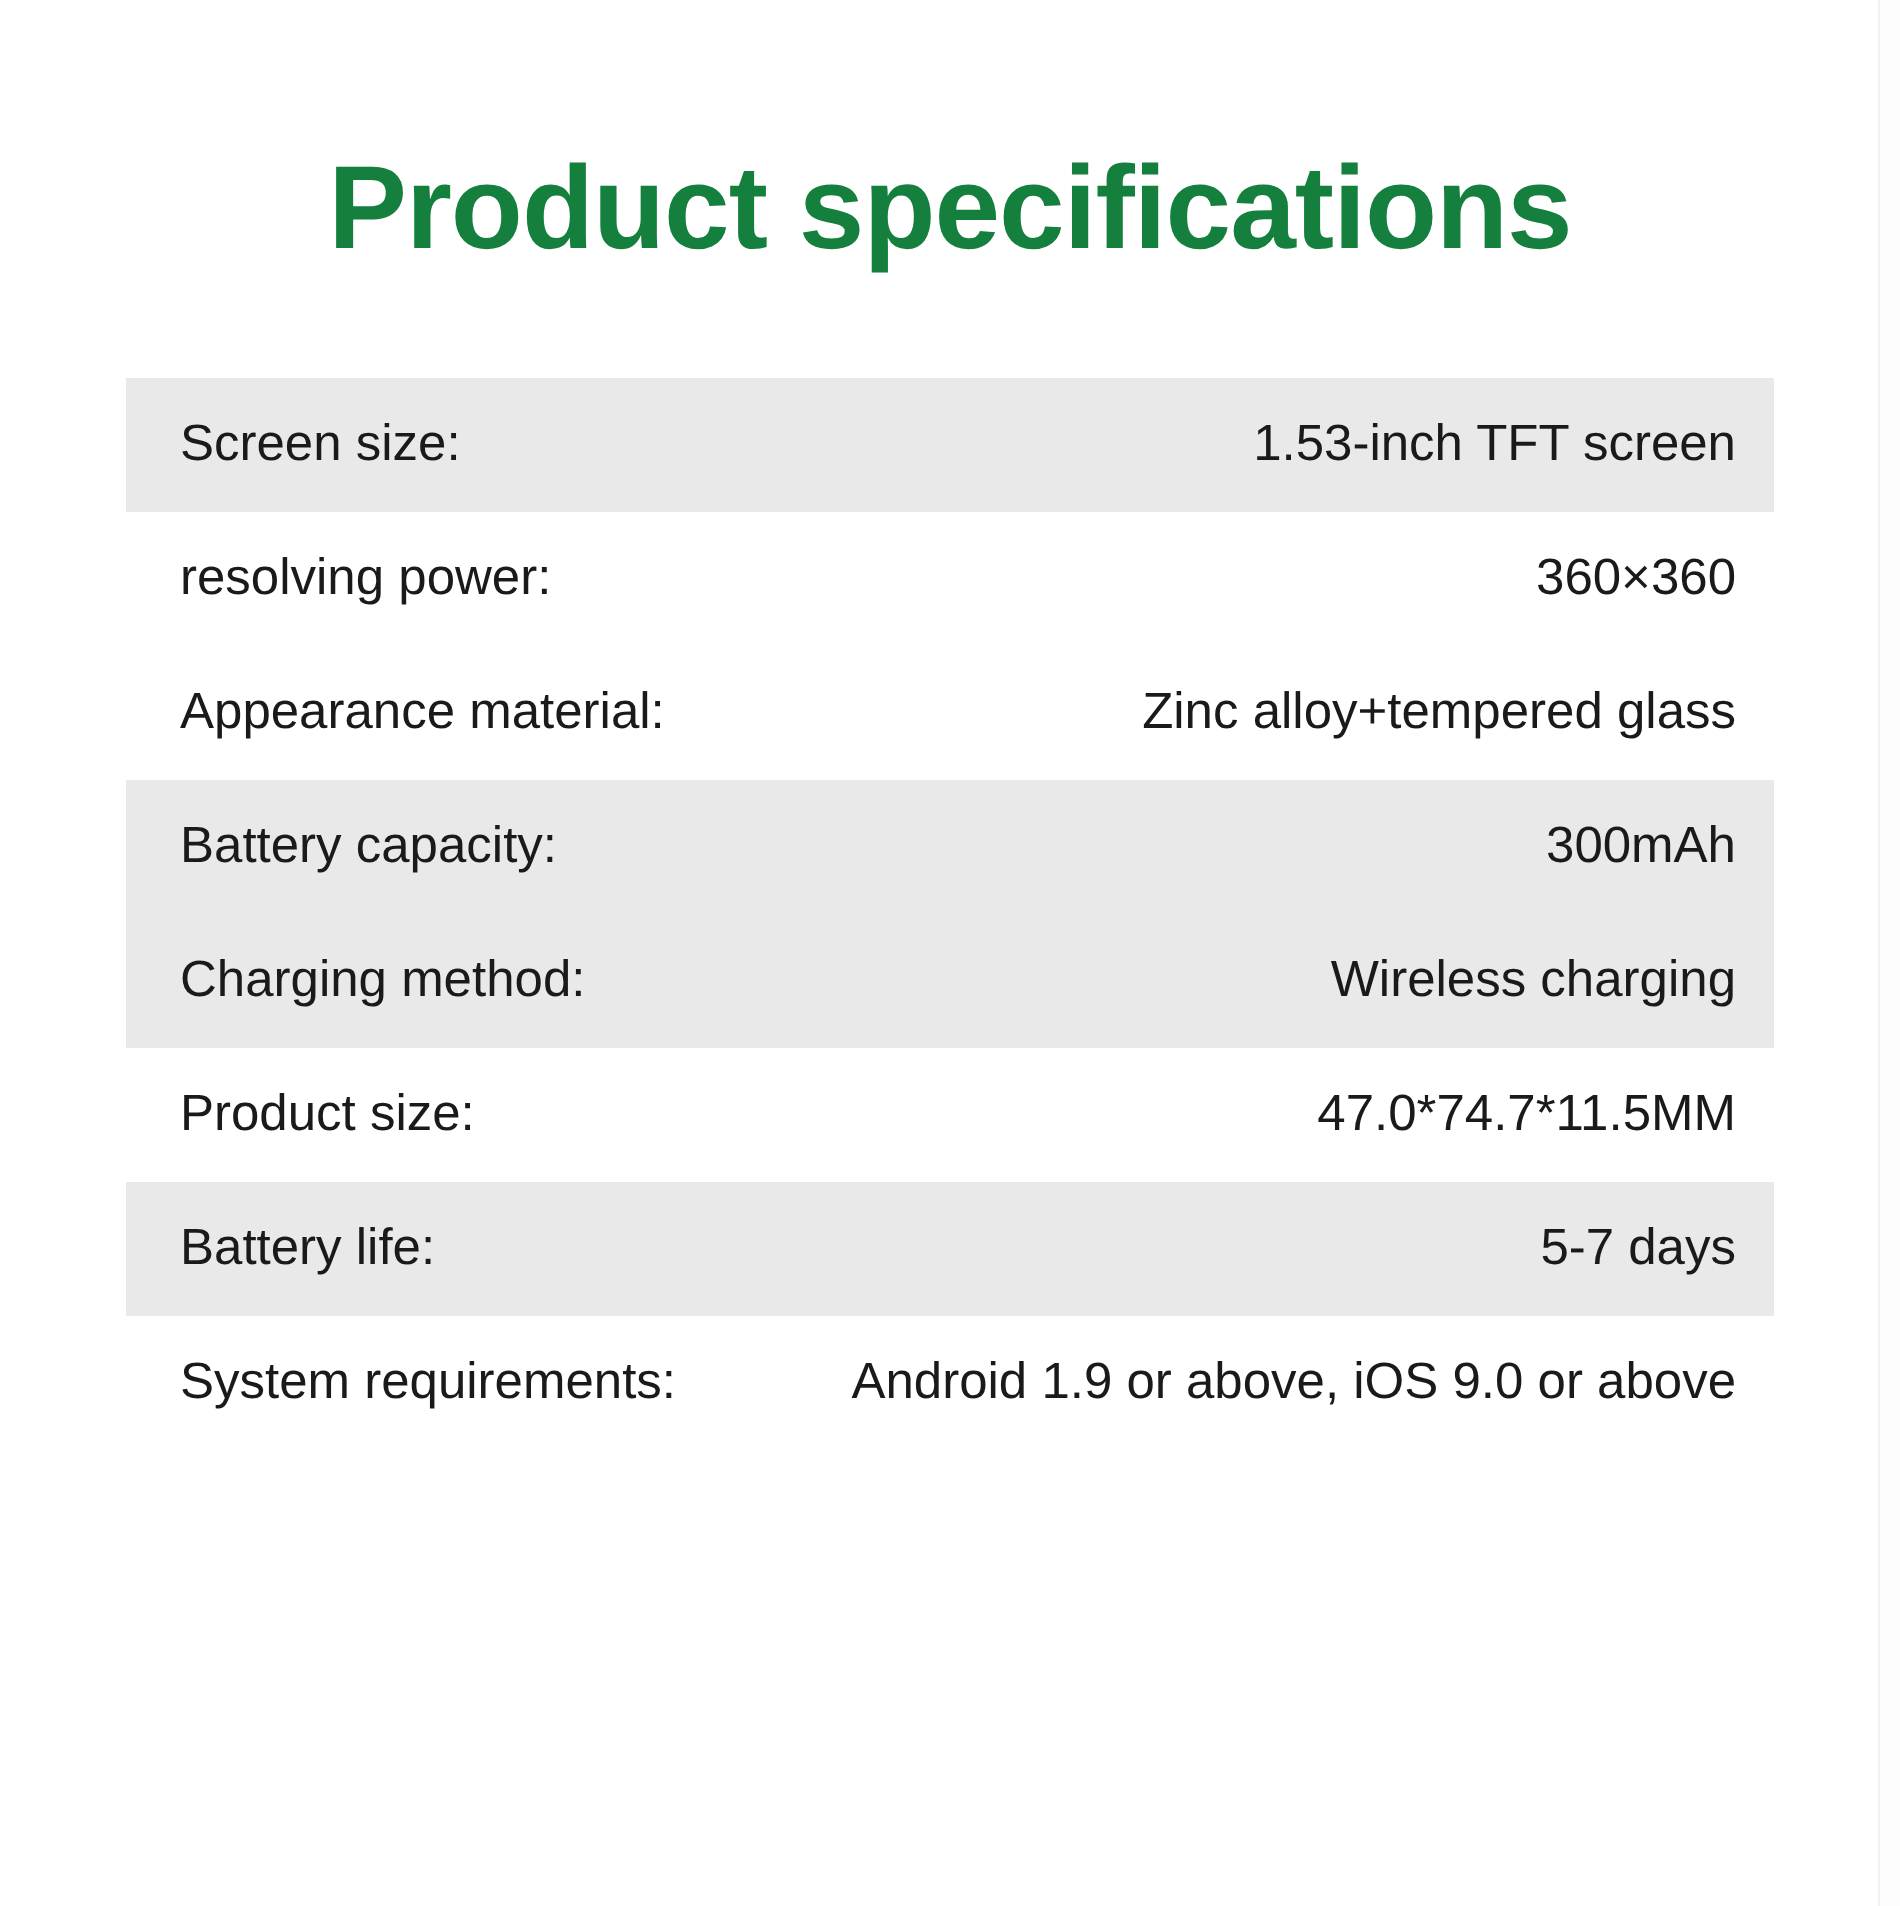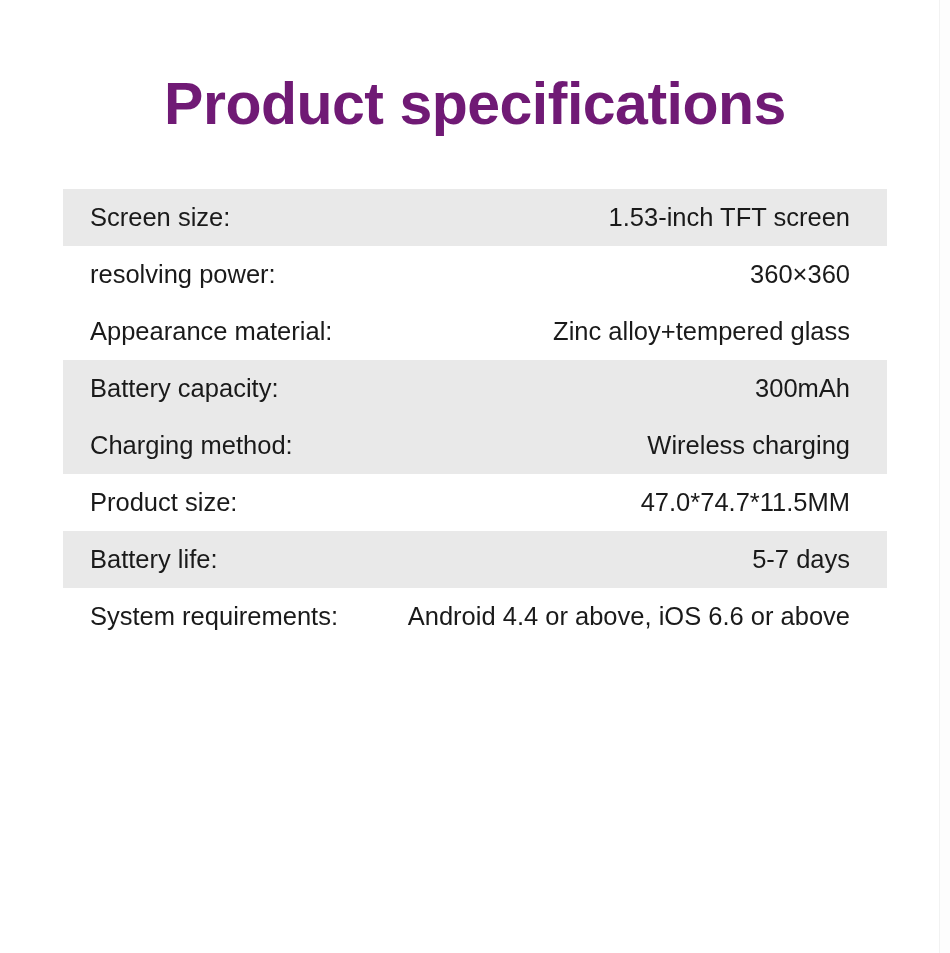"Product specifications" .title { color: #701a75 -> #15803d }
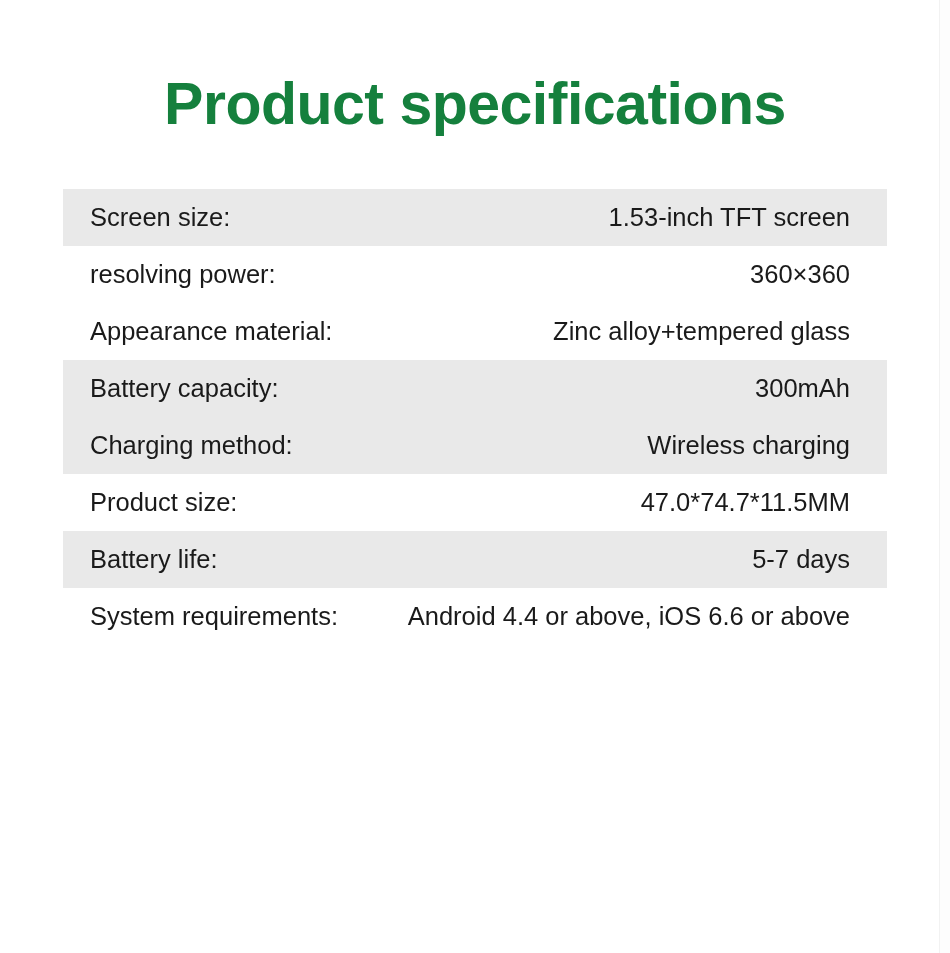"Screen size:" .spec-row { height: 57px -> 67px }
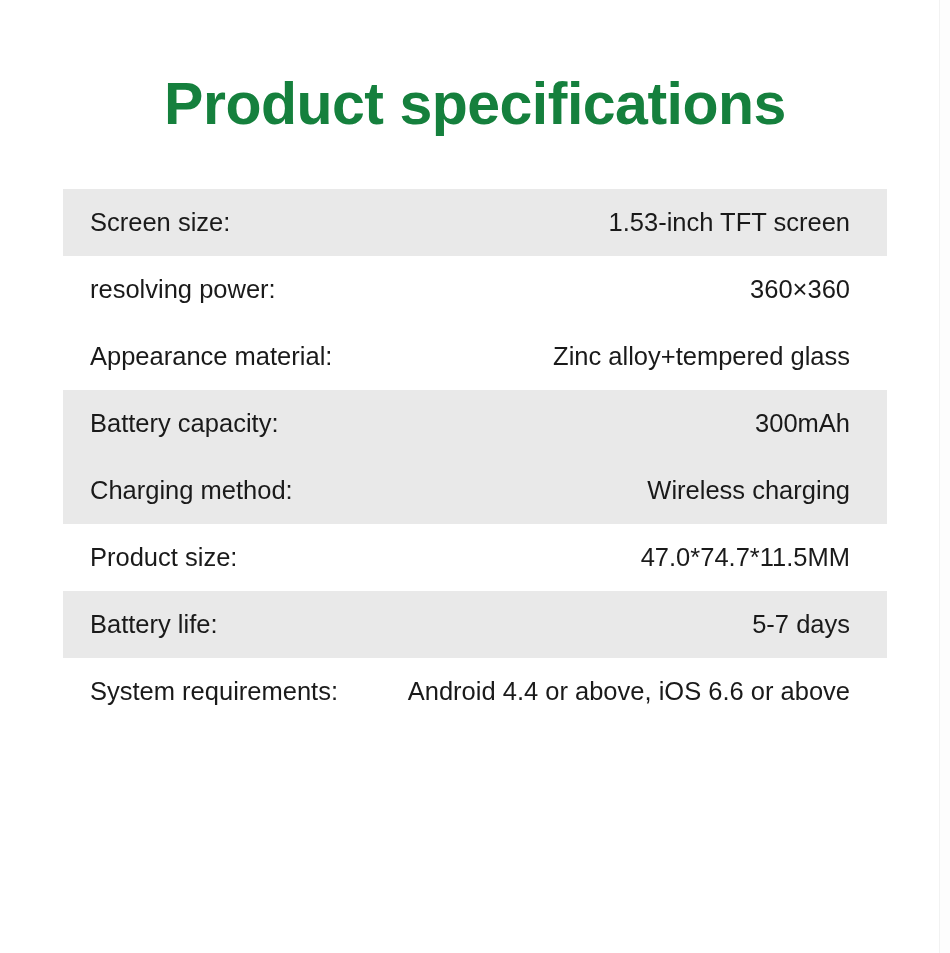"1.53-inch TFT screen" .spec-value { padding-right: 37px -> 19px }
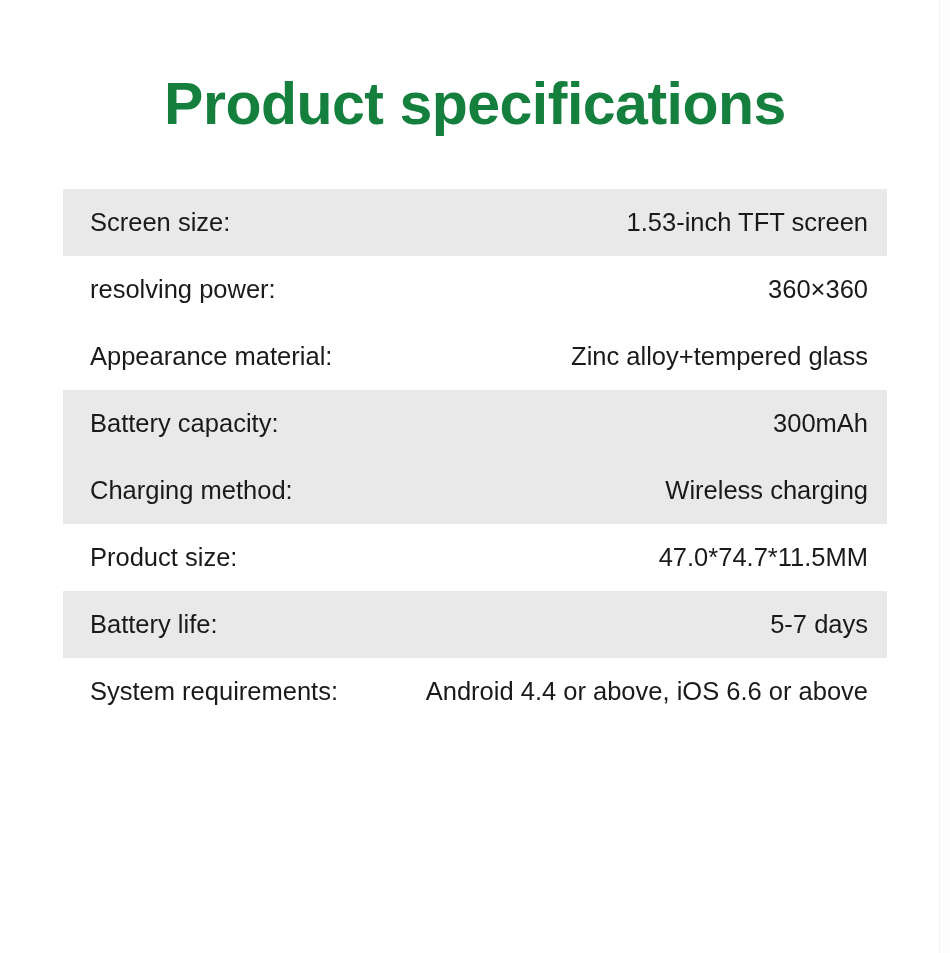"Android 4.4 or above, iOS" td.spec-value { text: 4.4 or above, iOS 6.6 -> 1.9 or above, iOS 9.0 }
